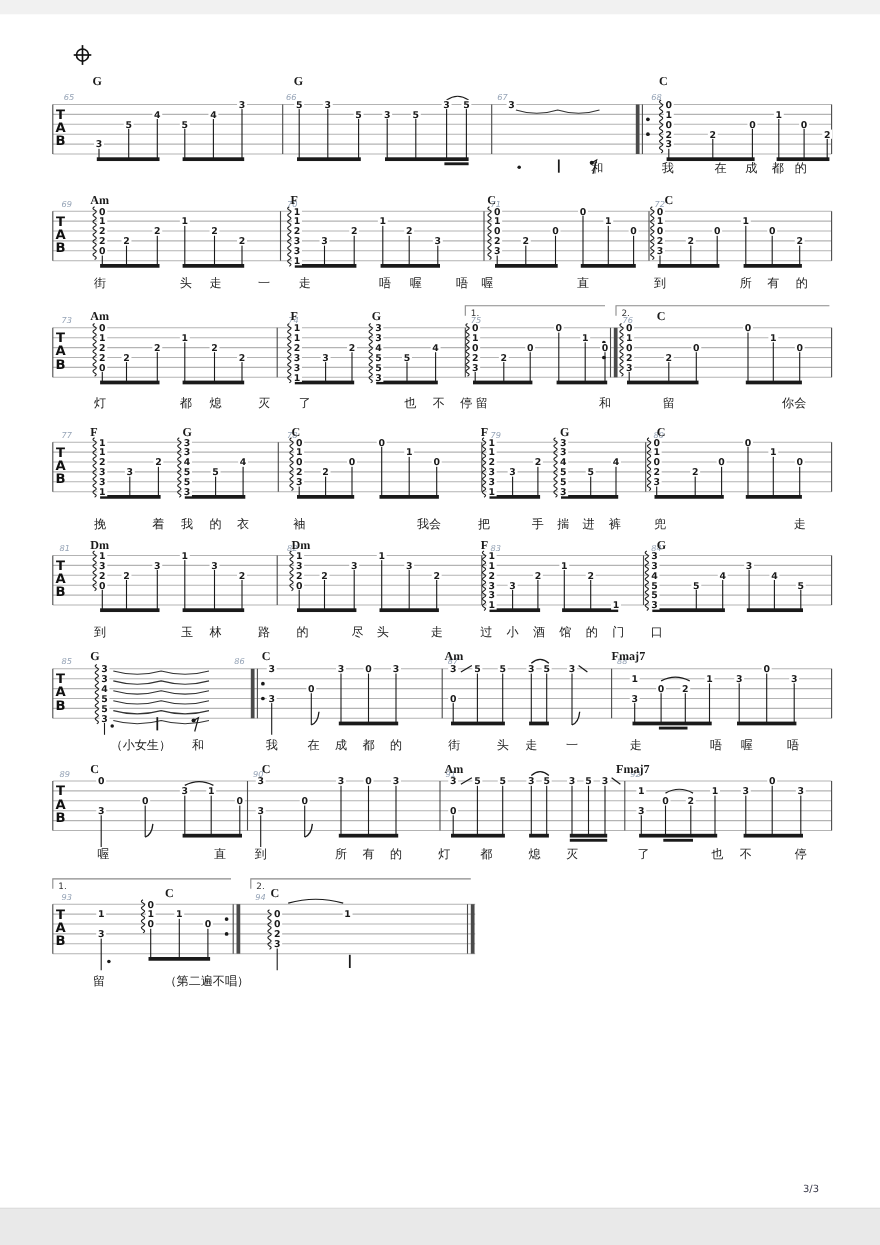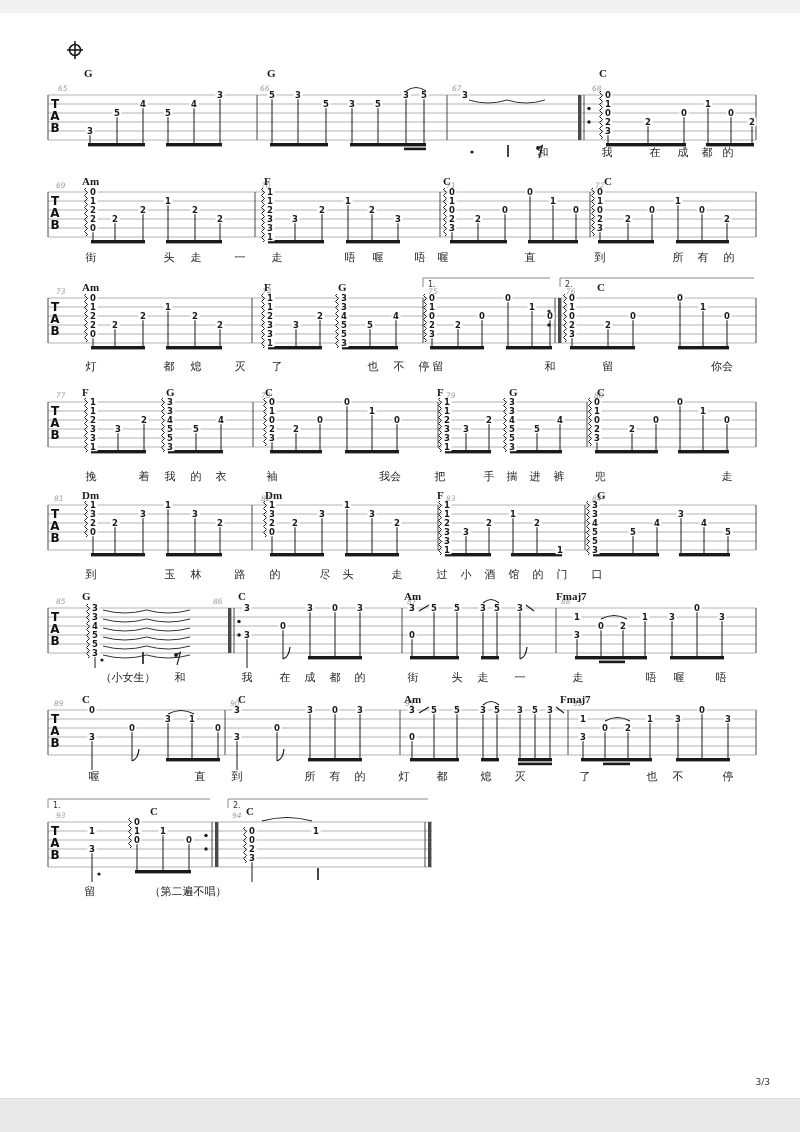"3/3" .footer { text-align: right -> left }
